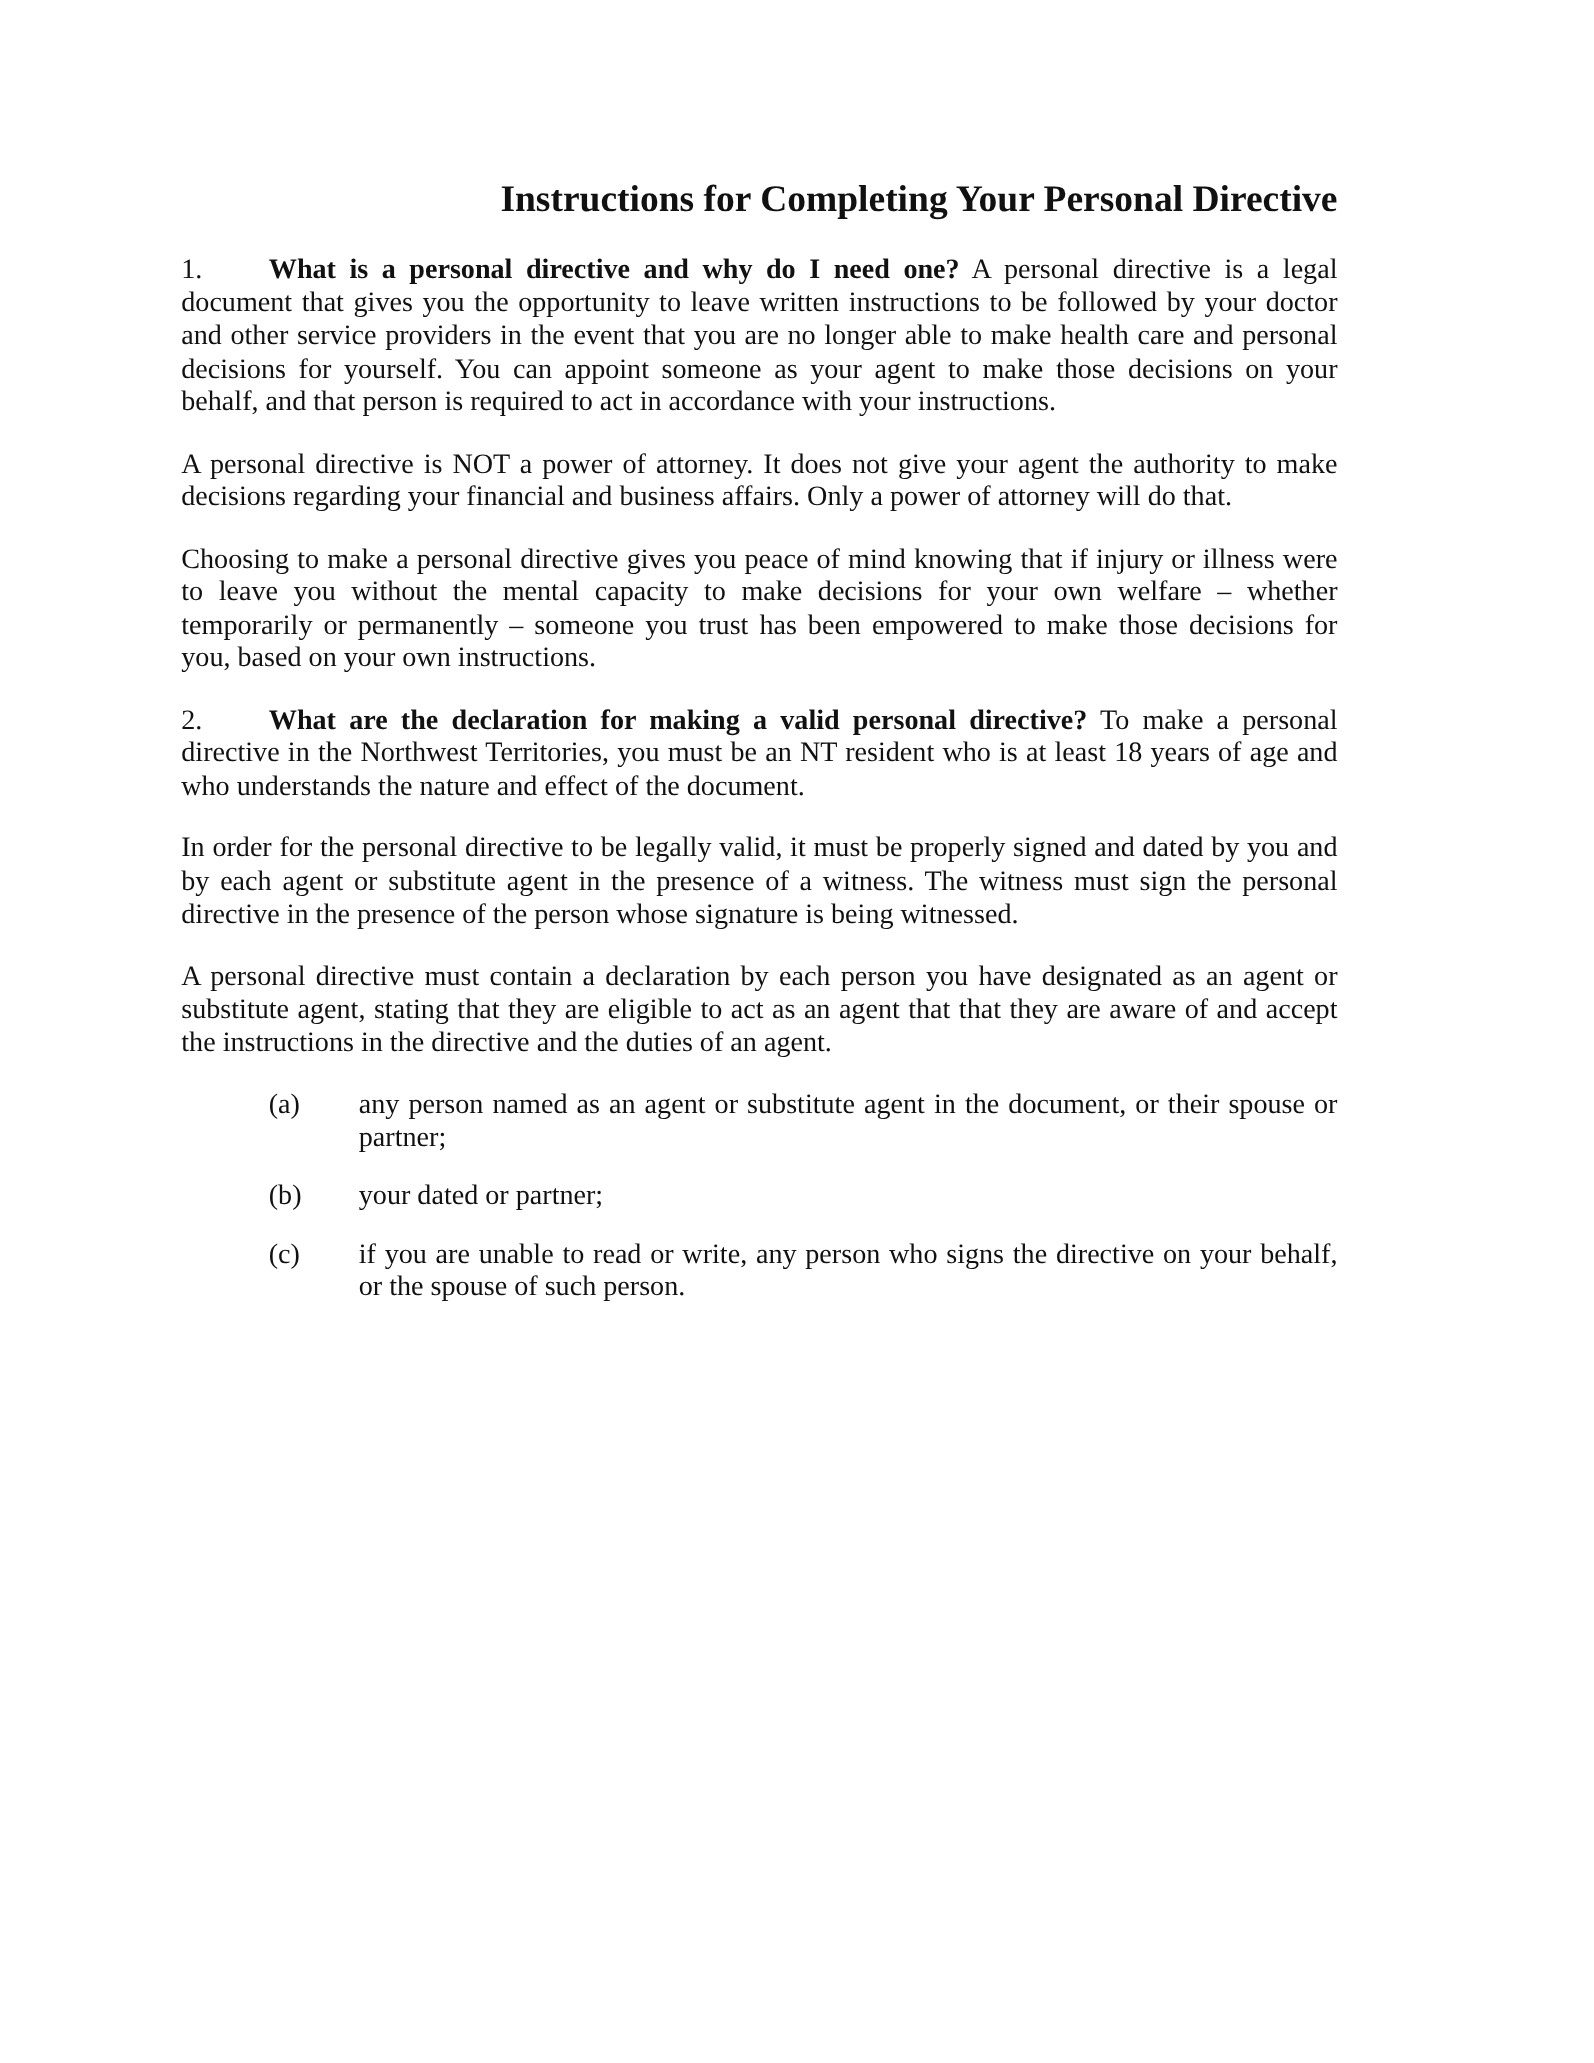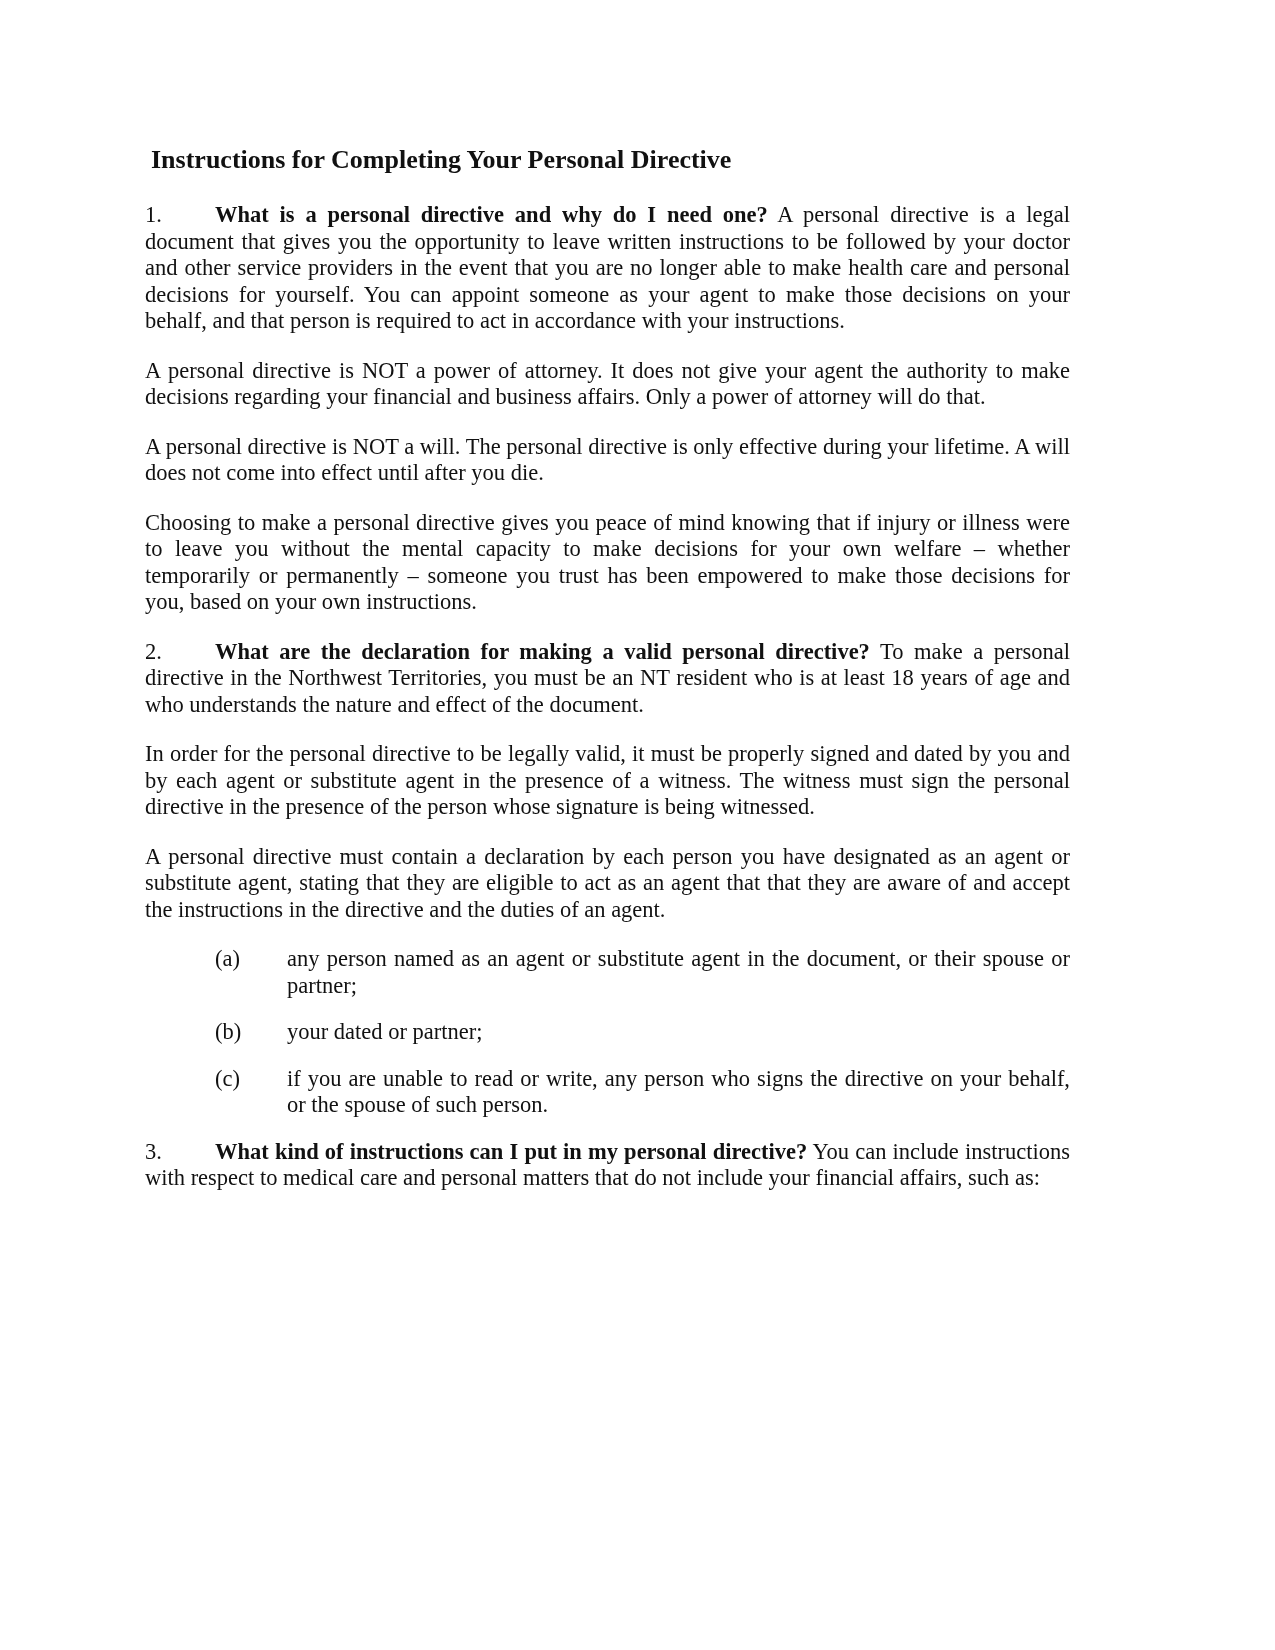"Instructions for Completing Your" .title { font-size: 26px -> 30px; text-align: left -> right }
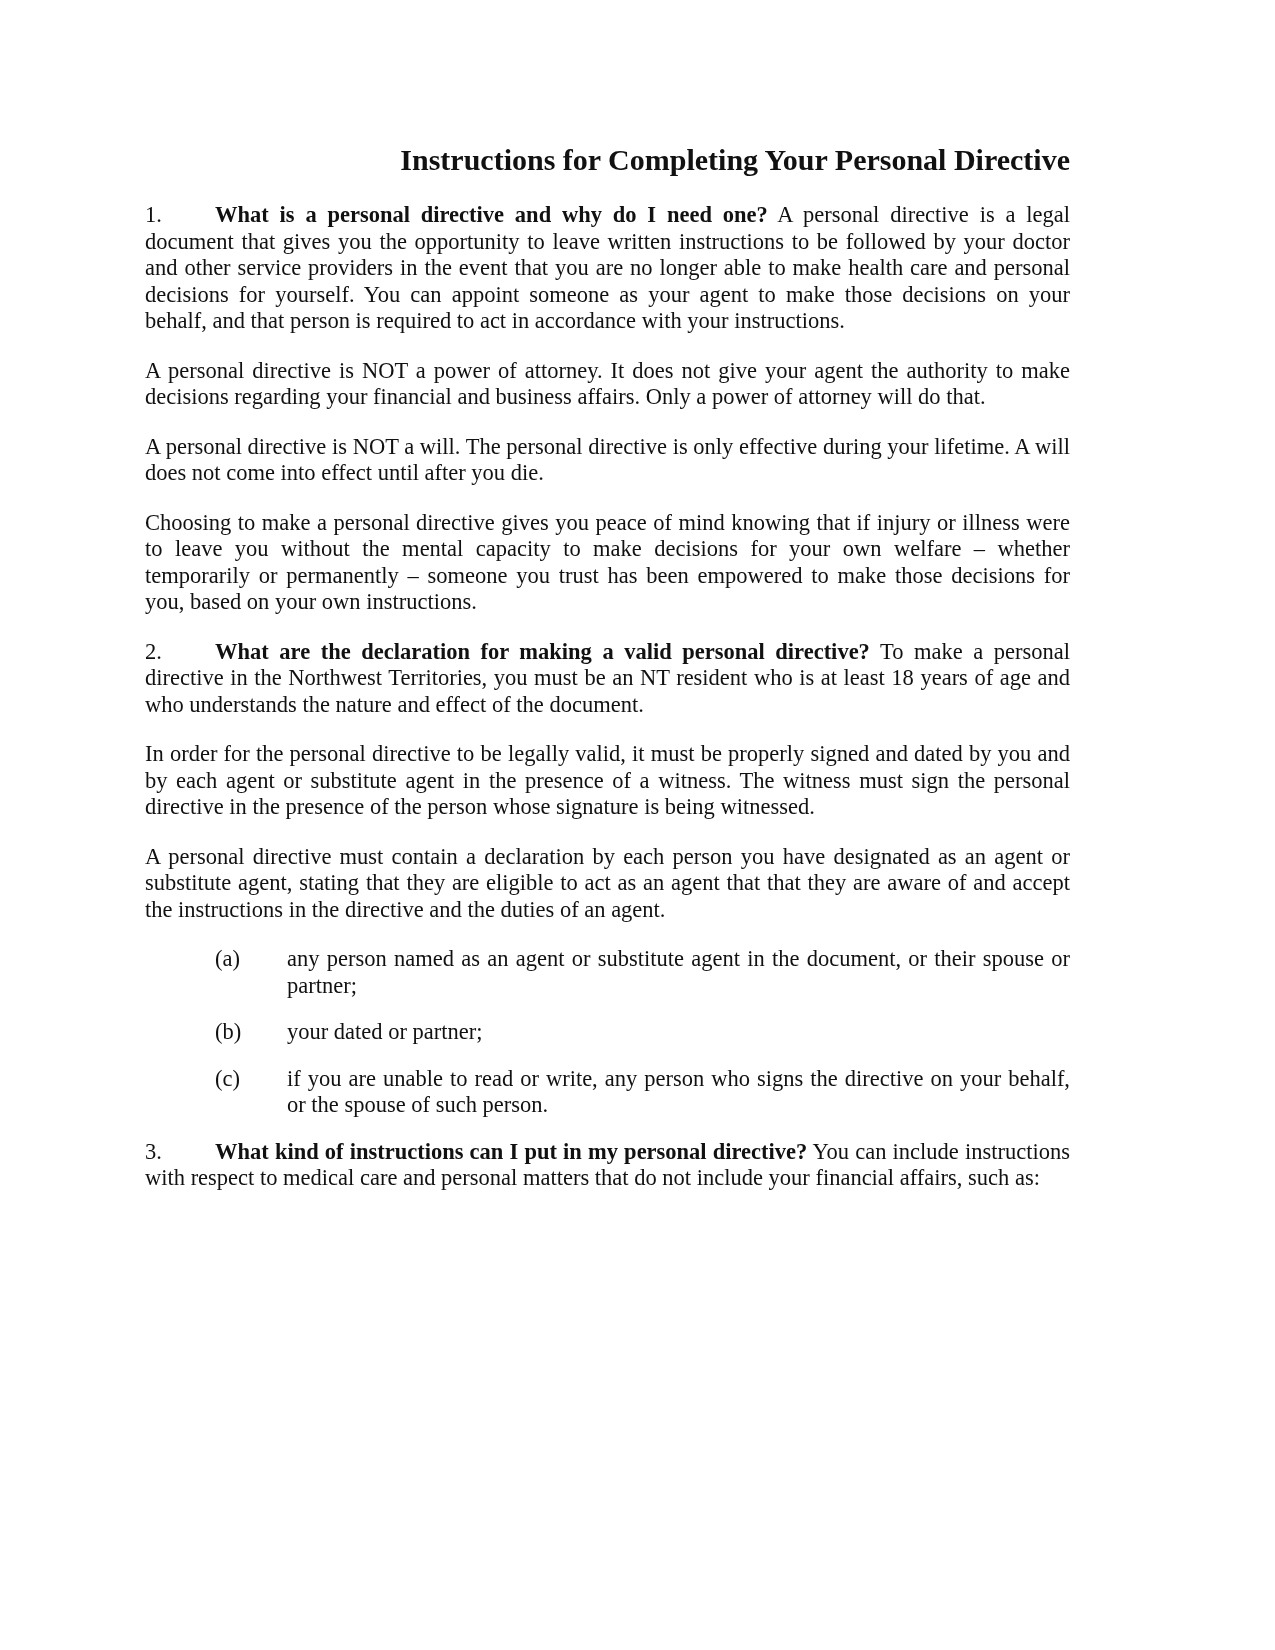"A personal directive is NOT a will." p { html: <p>A personal directive is NOT a will. The personal directive is only effective during your lifetime. A will does not come into effect until after you die.</p> -> none }
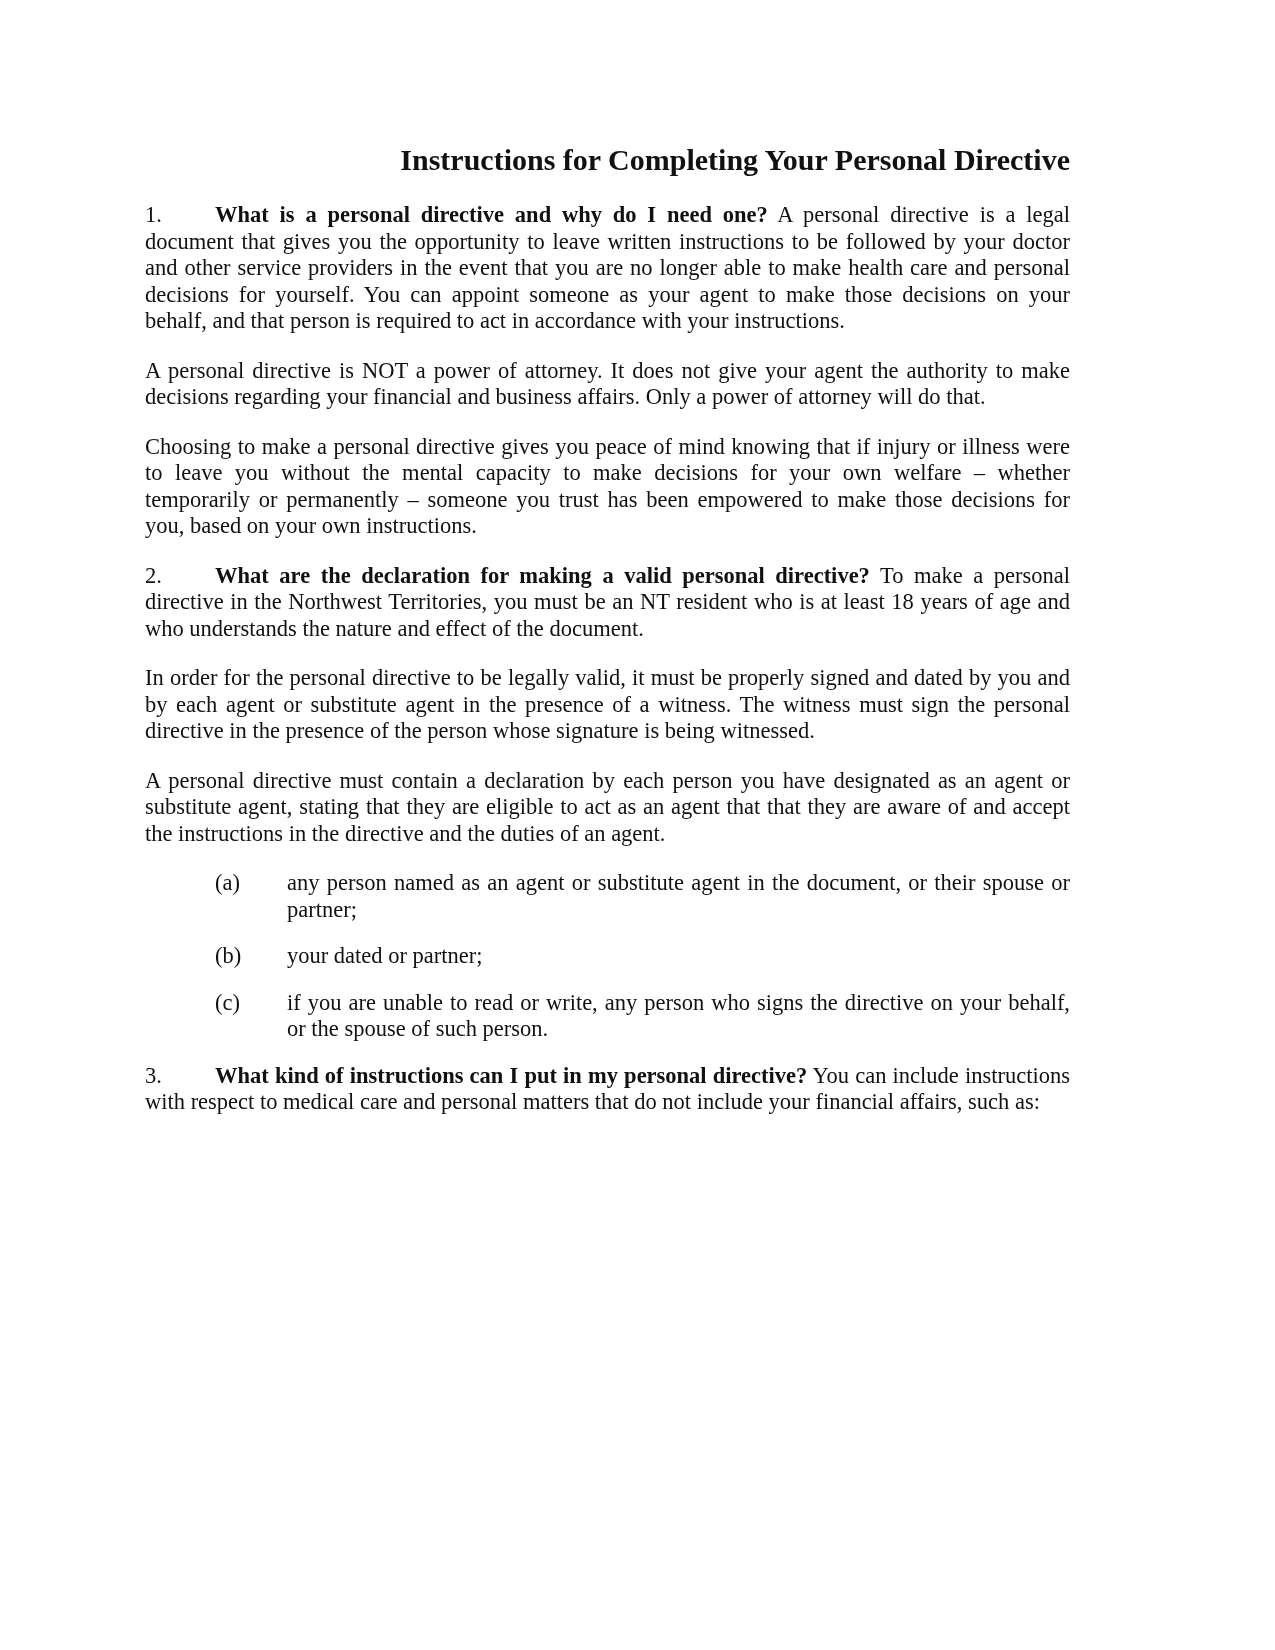"3. What kind of instructions" p { html: <p> <span>3.</span><span>What kind of instructions can I put in my personal directive?</span><span> You can include instructions with respect to medical care and personal matters that do not include your financial affairs, such as:</span> </p> -> none }
